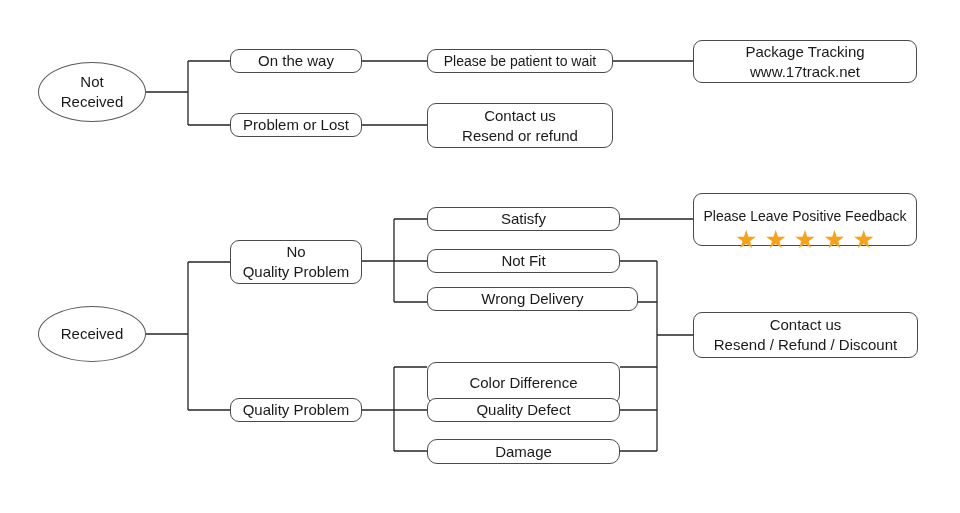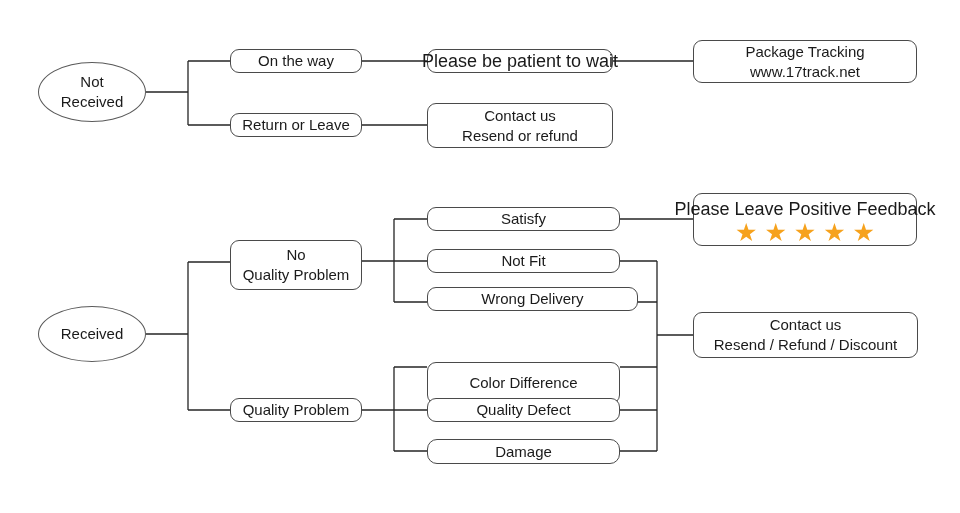"Please be patient to wait" .small { font-size: 18px -> 14px }
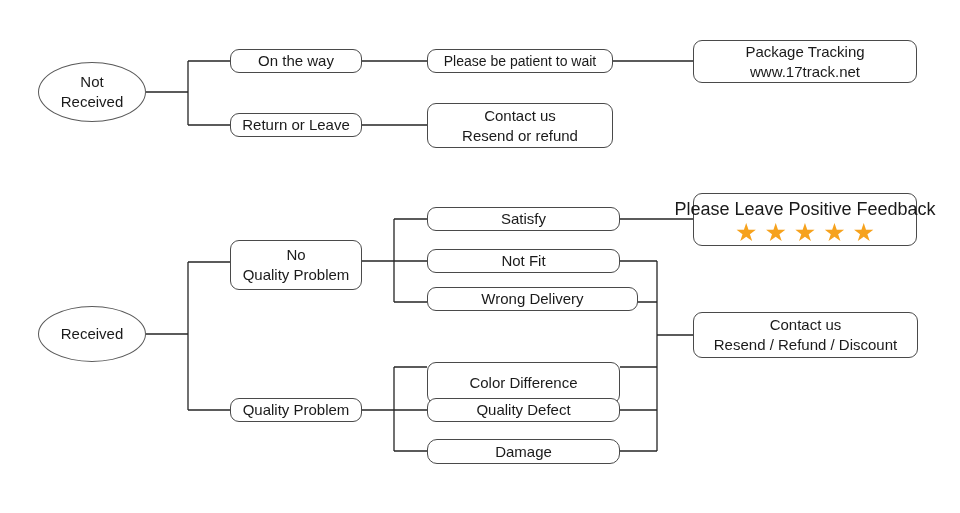"Return or Leave" span { text: Return or Leave -> Problem or Lost }
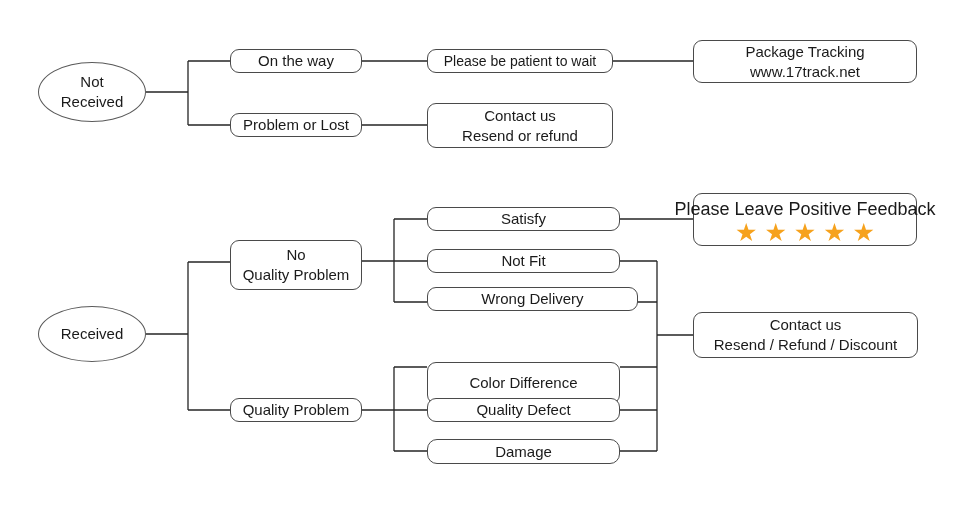"Please Leave Positive Feedback" .feedback-title { font-size: 18px -> 14px; margin-top: 6px -> 13px }
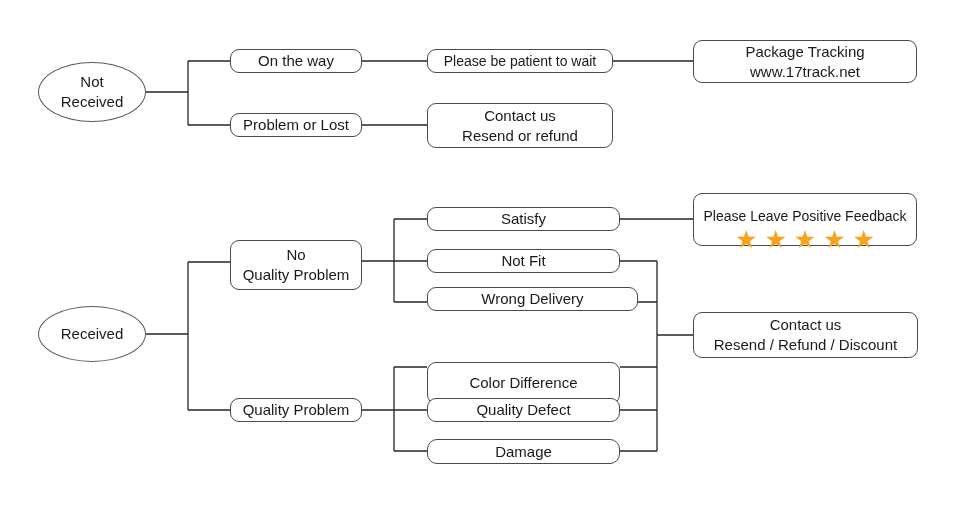"No" div.node { height: 50px -> 44px }
